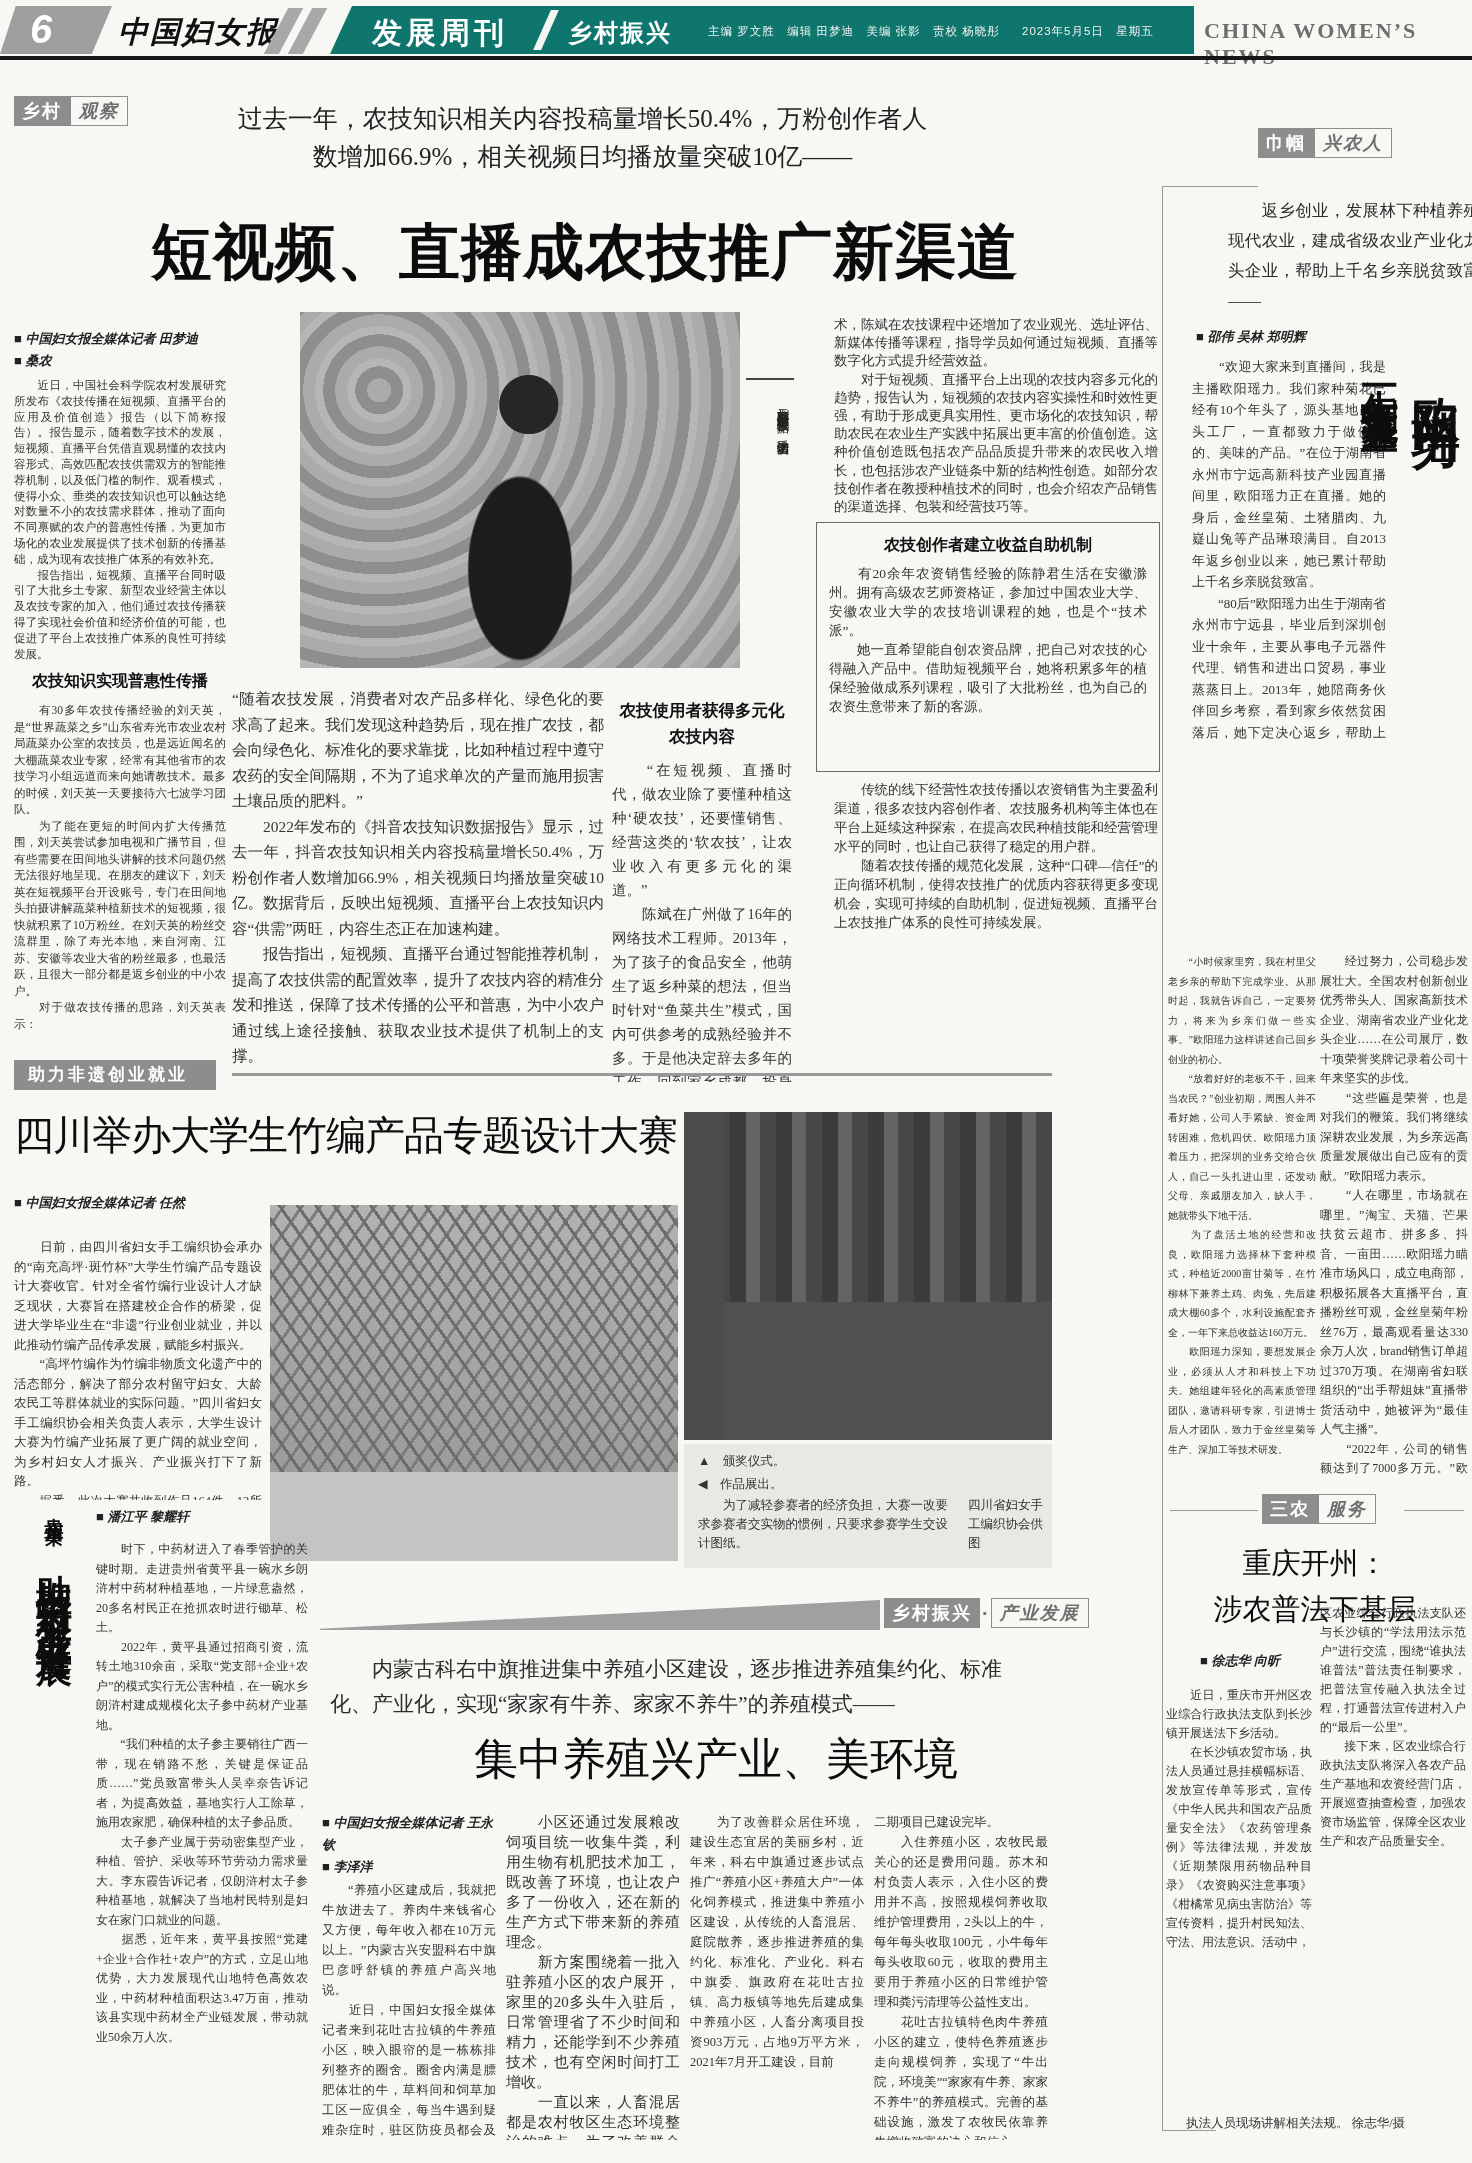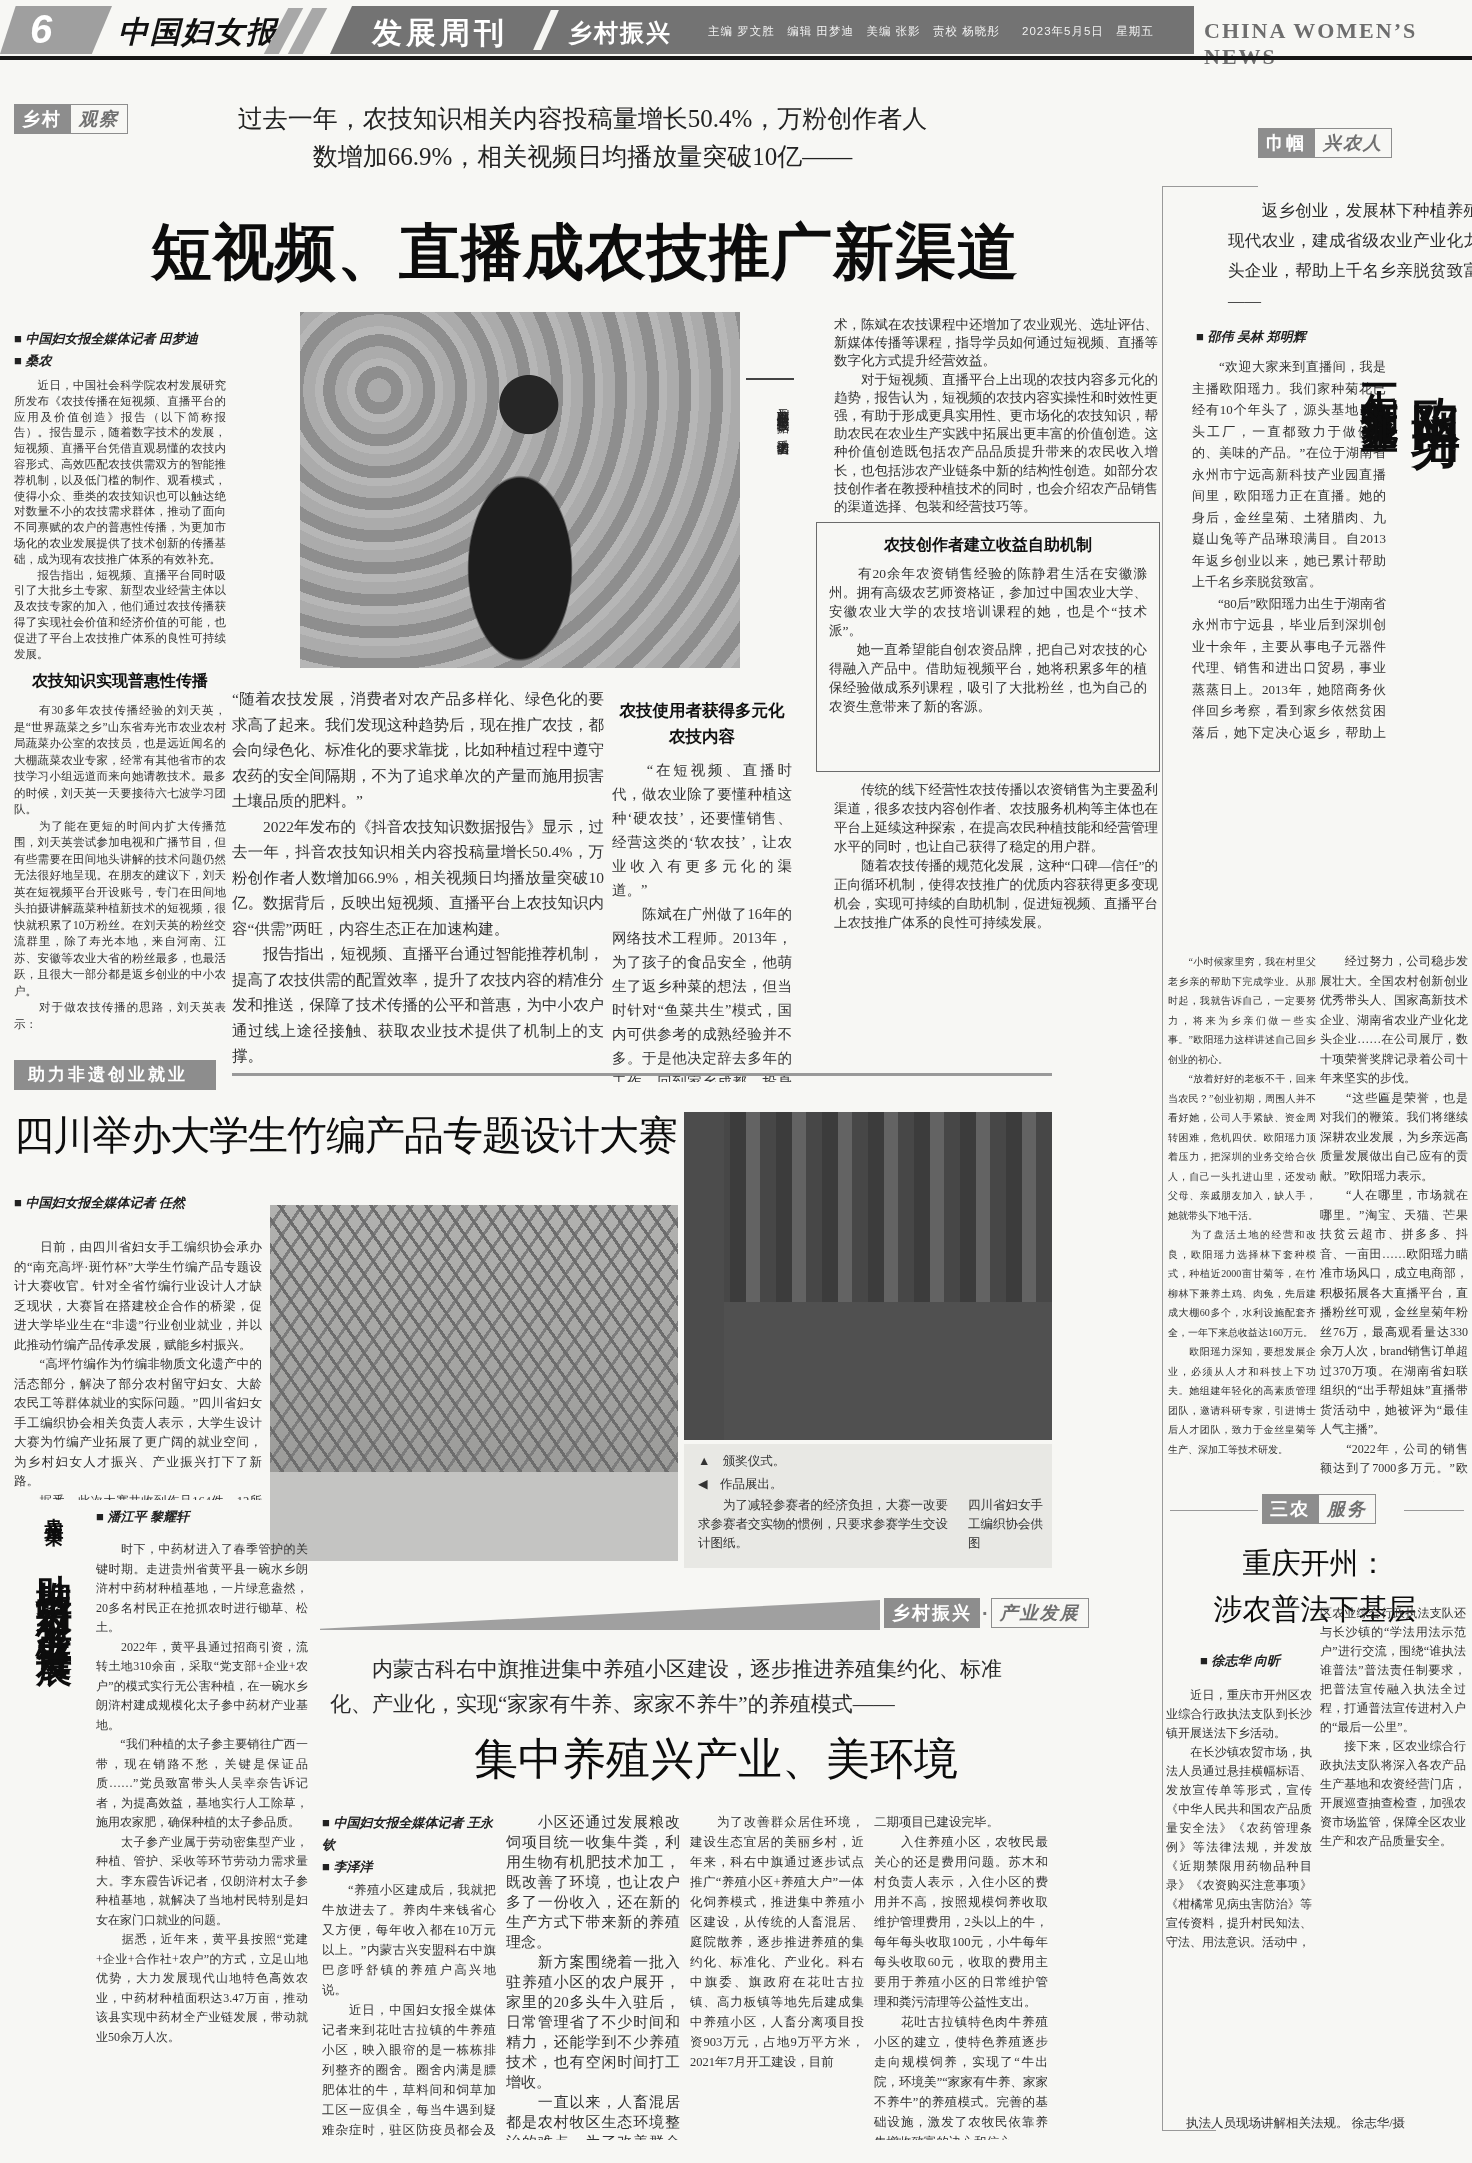"发展周刊" .banner { background: #737373 -> #0f766e }
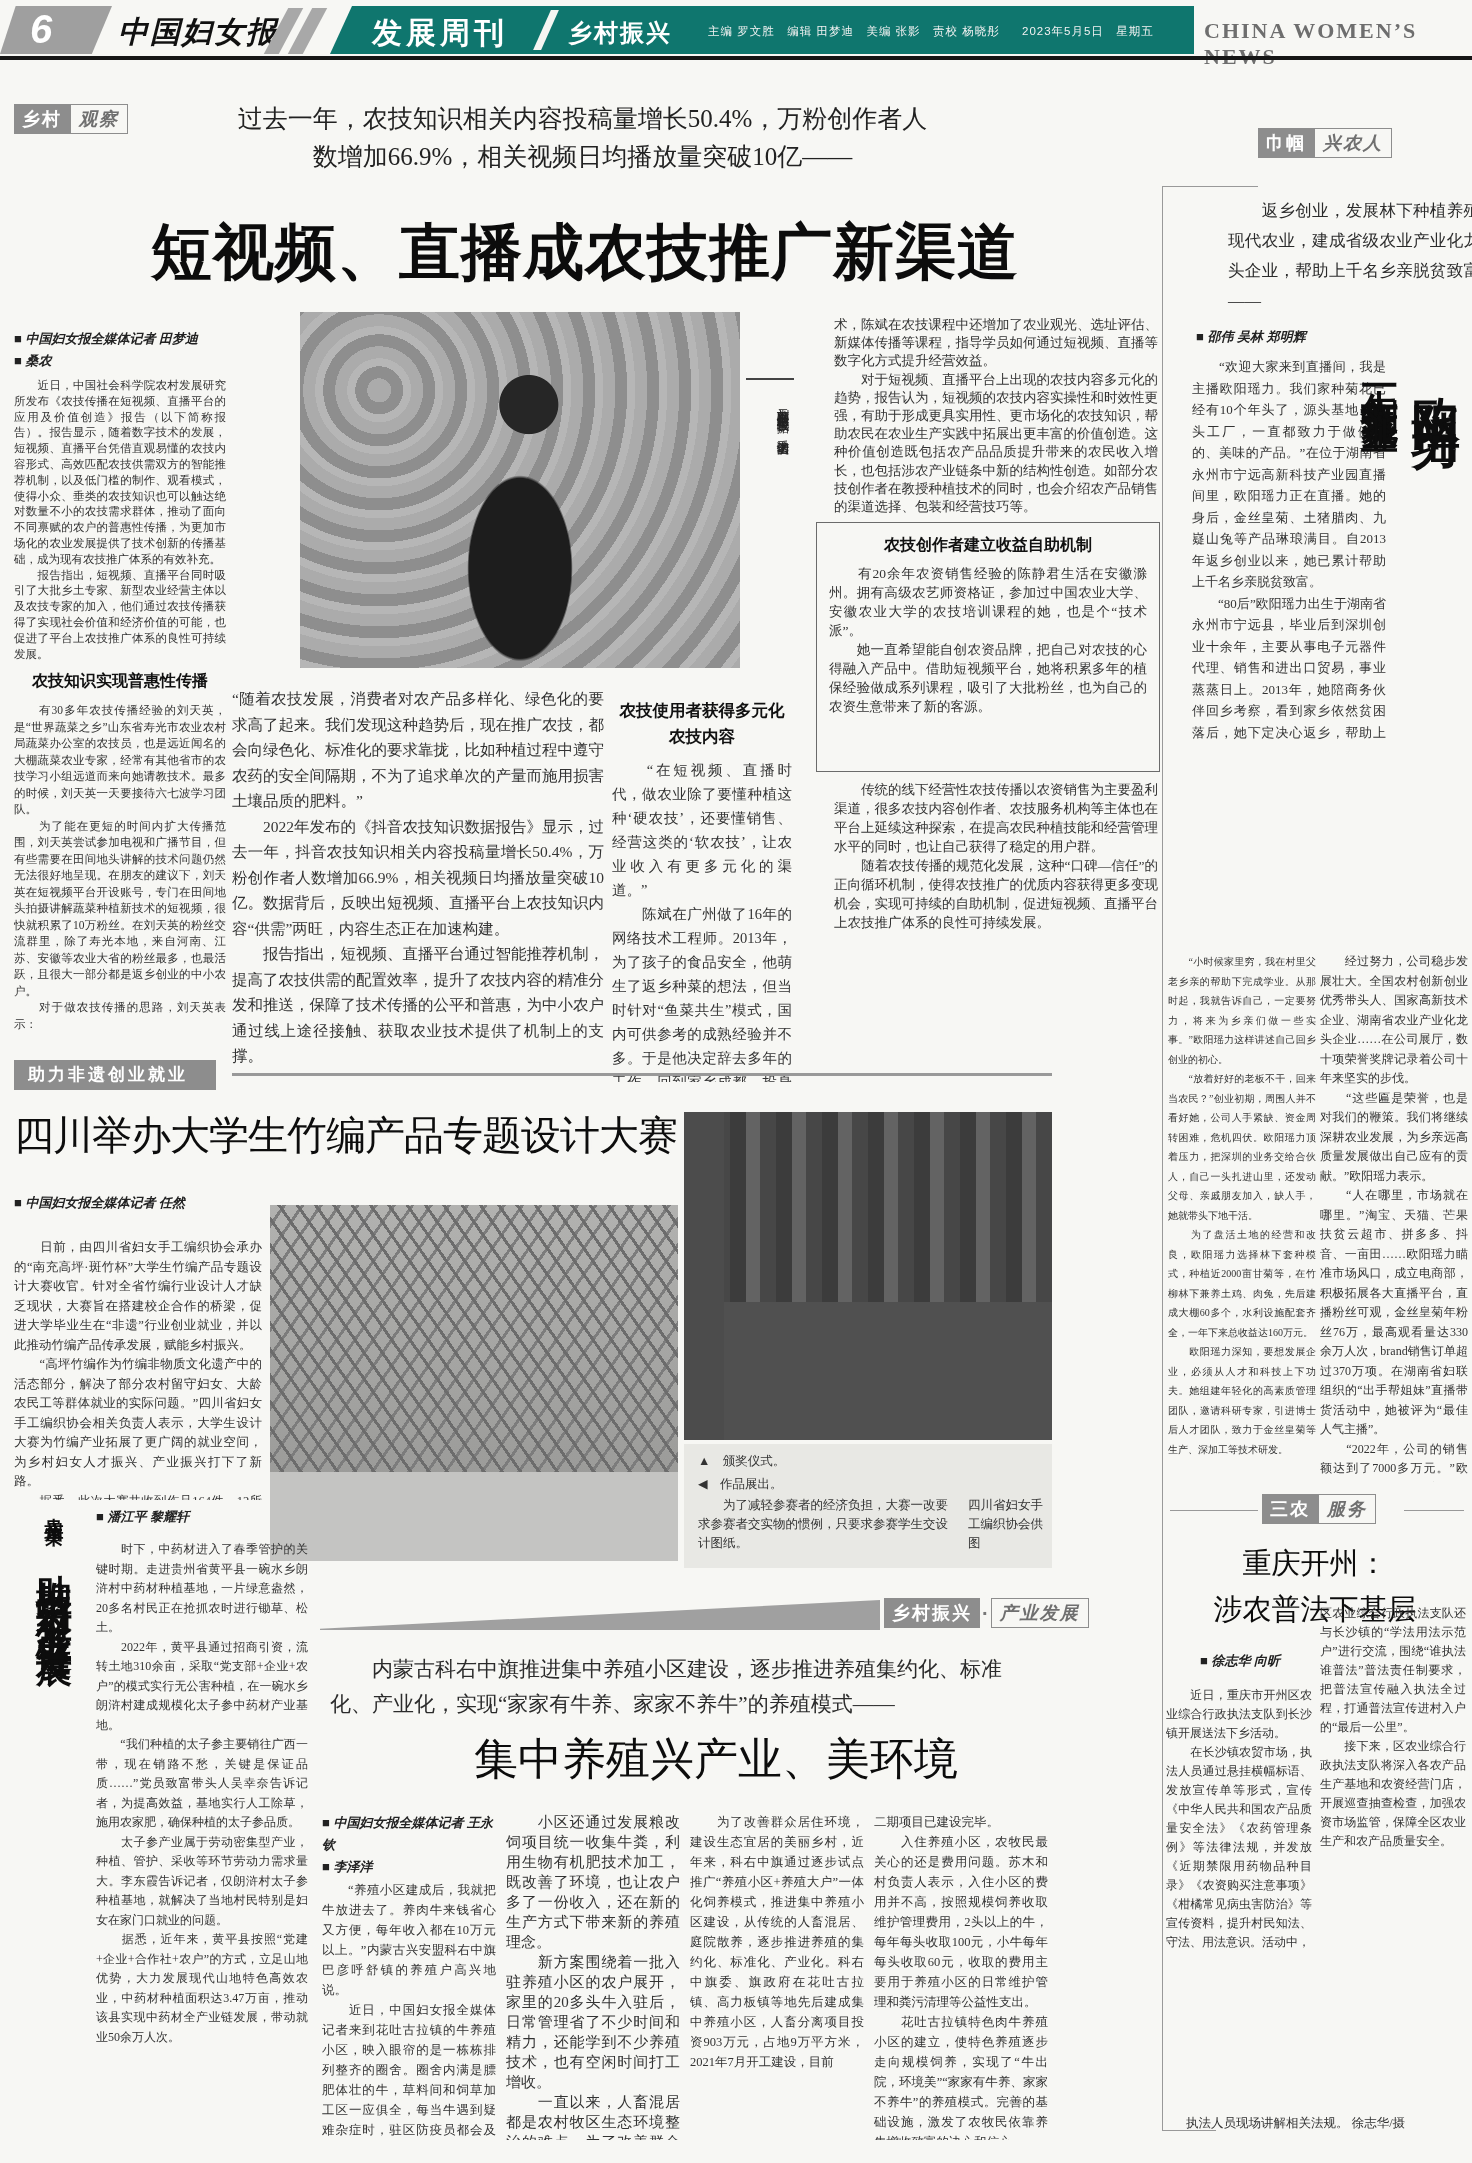"乡村" div.abs { top: 104px -> 96px }
